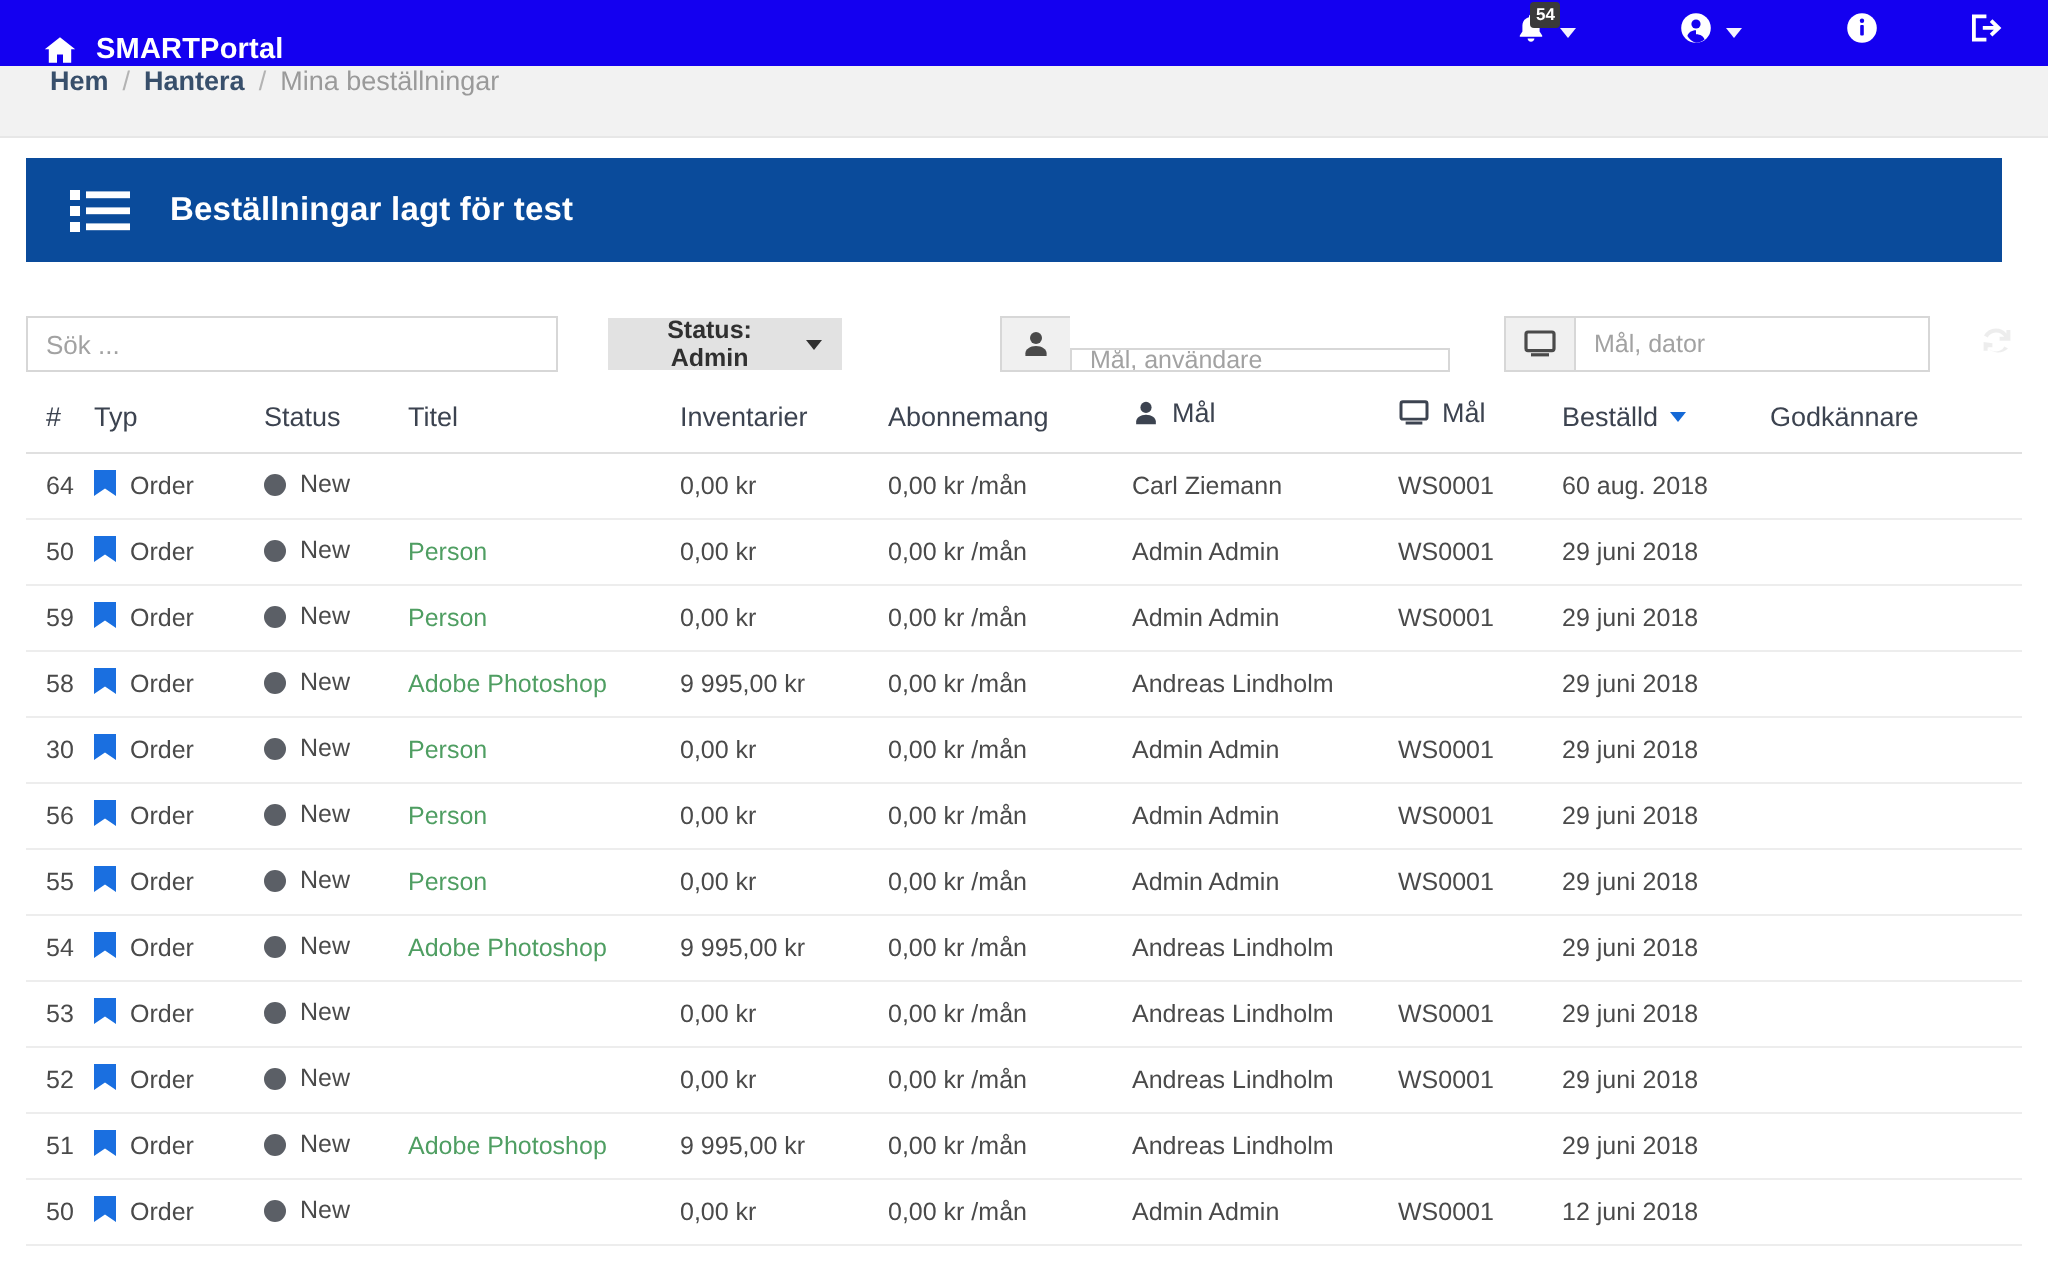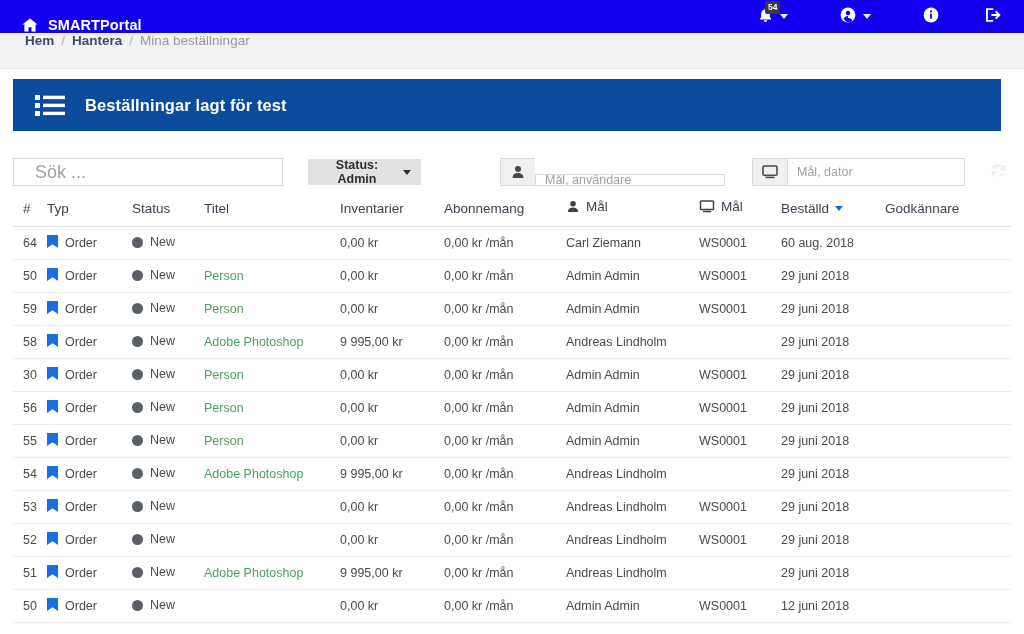"Sök ..." .search-box { font-size: 18px -> 13px; padding: 0 21px -> 0 9px }
